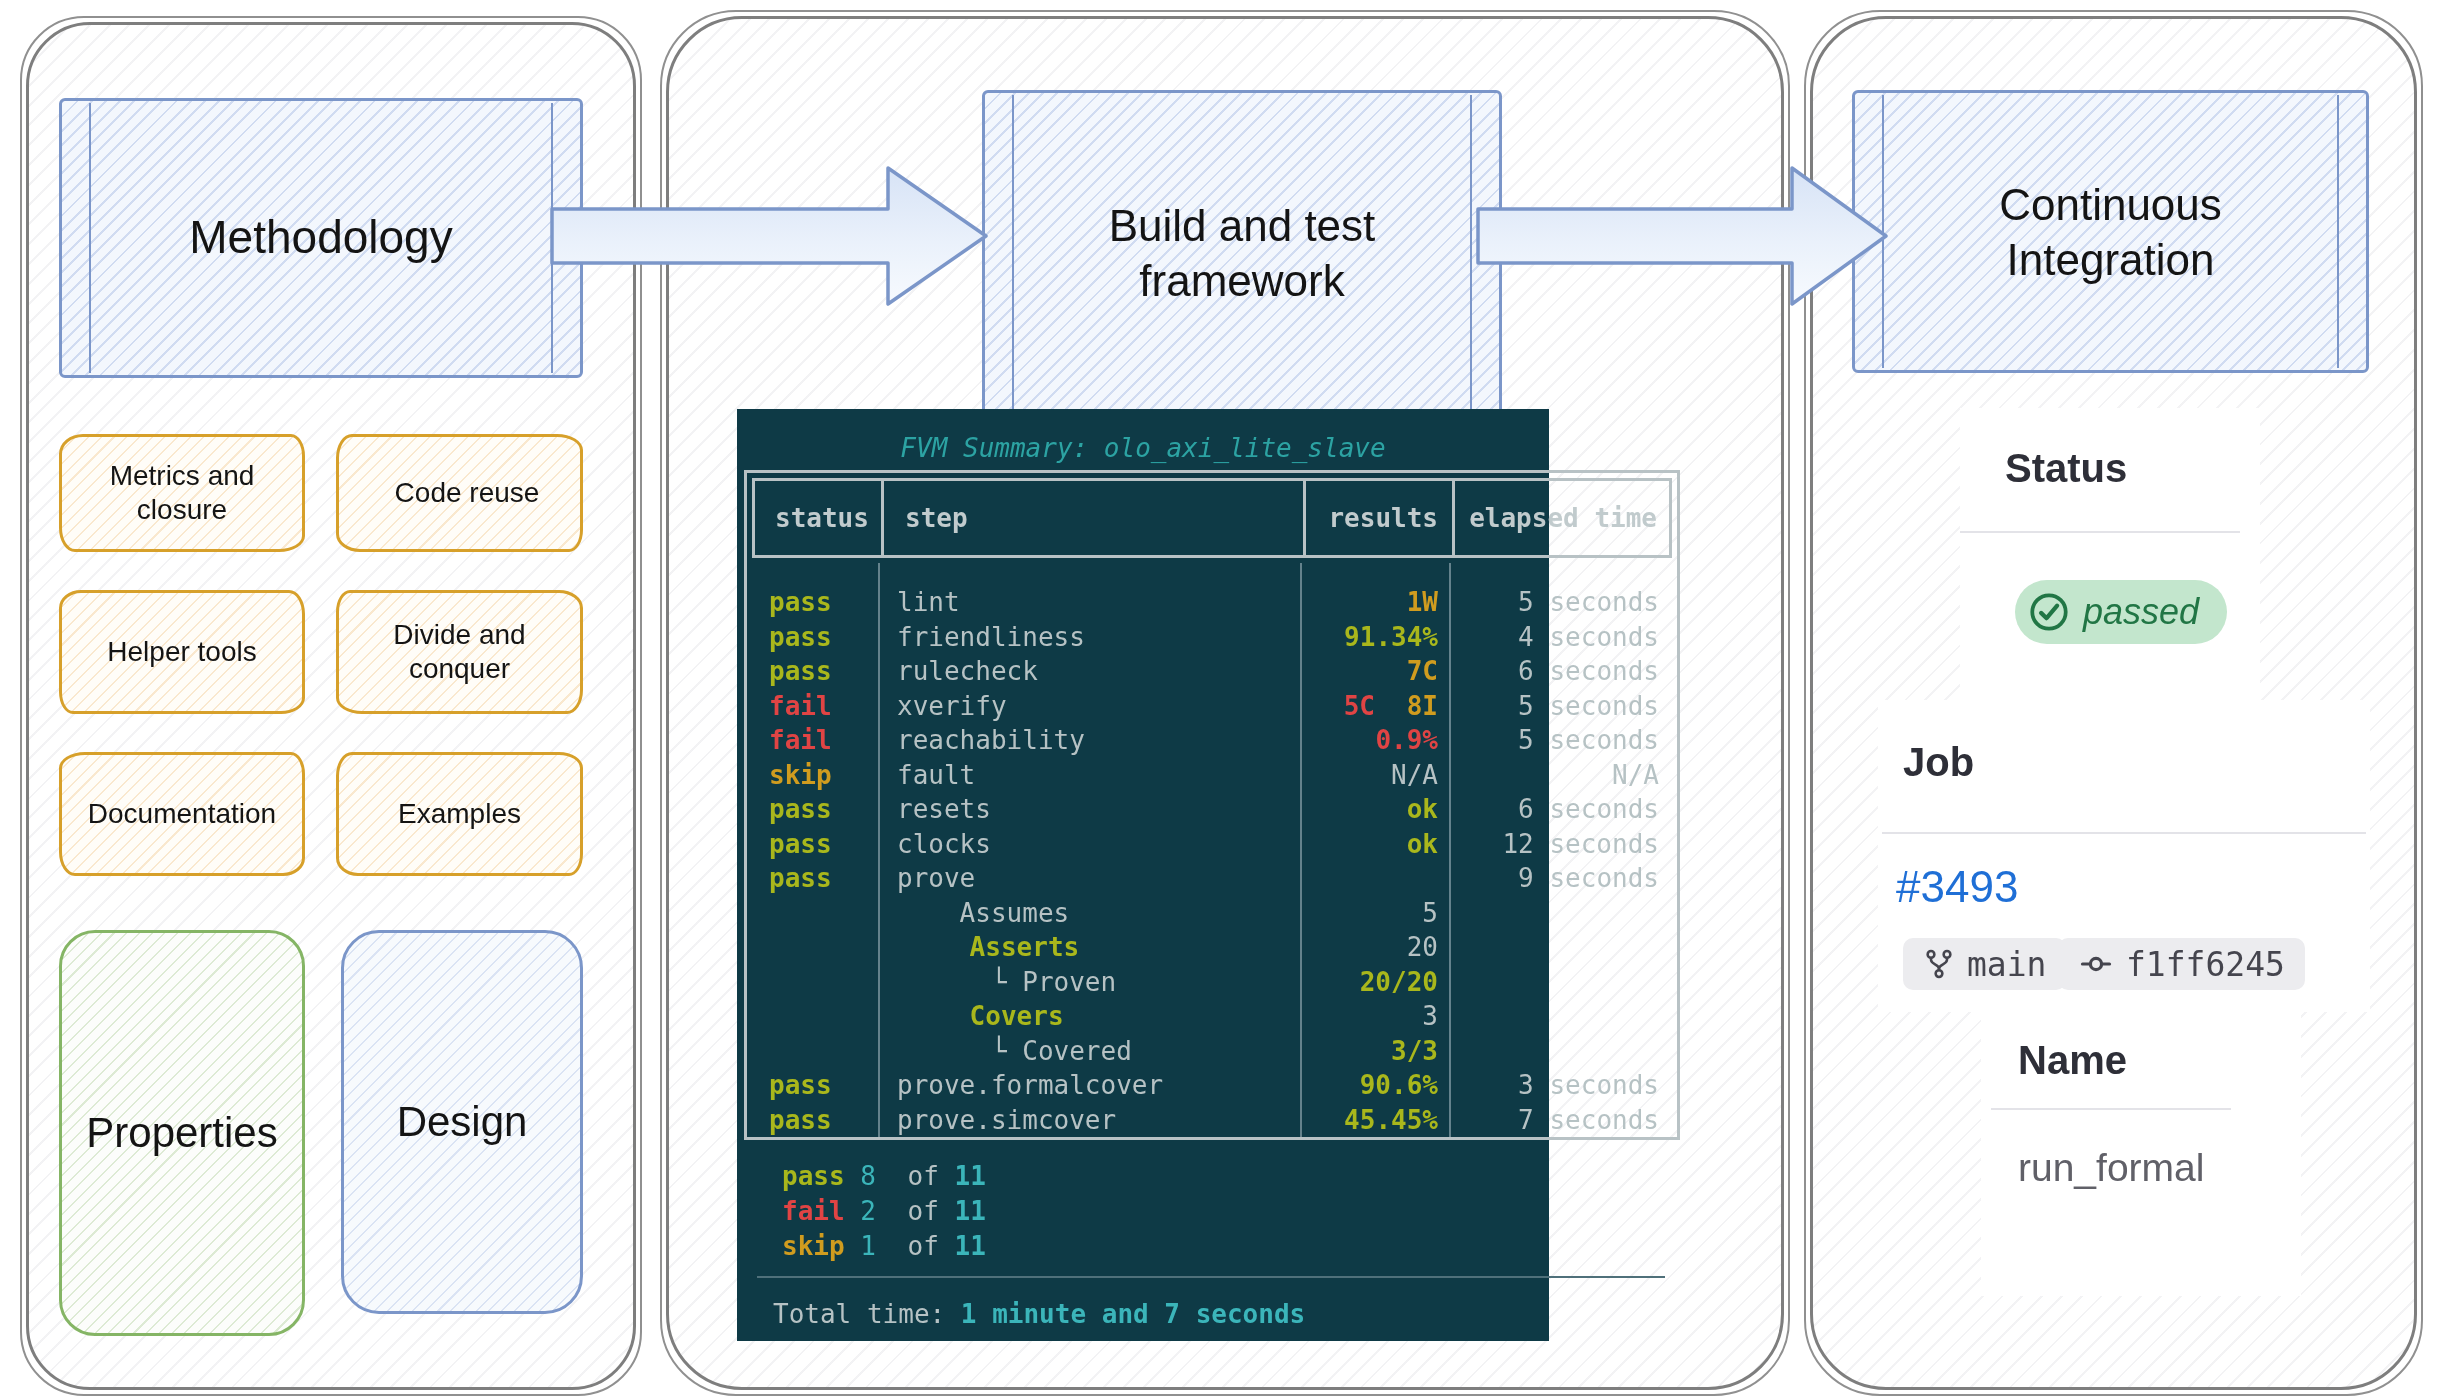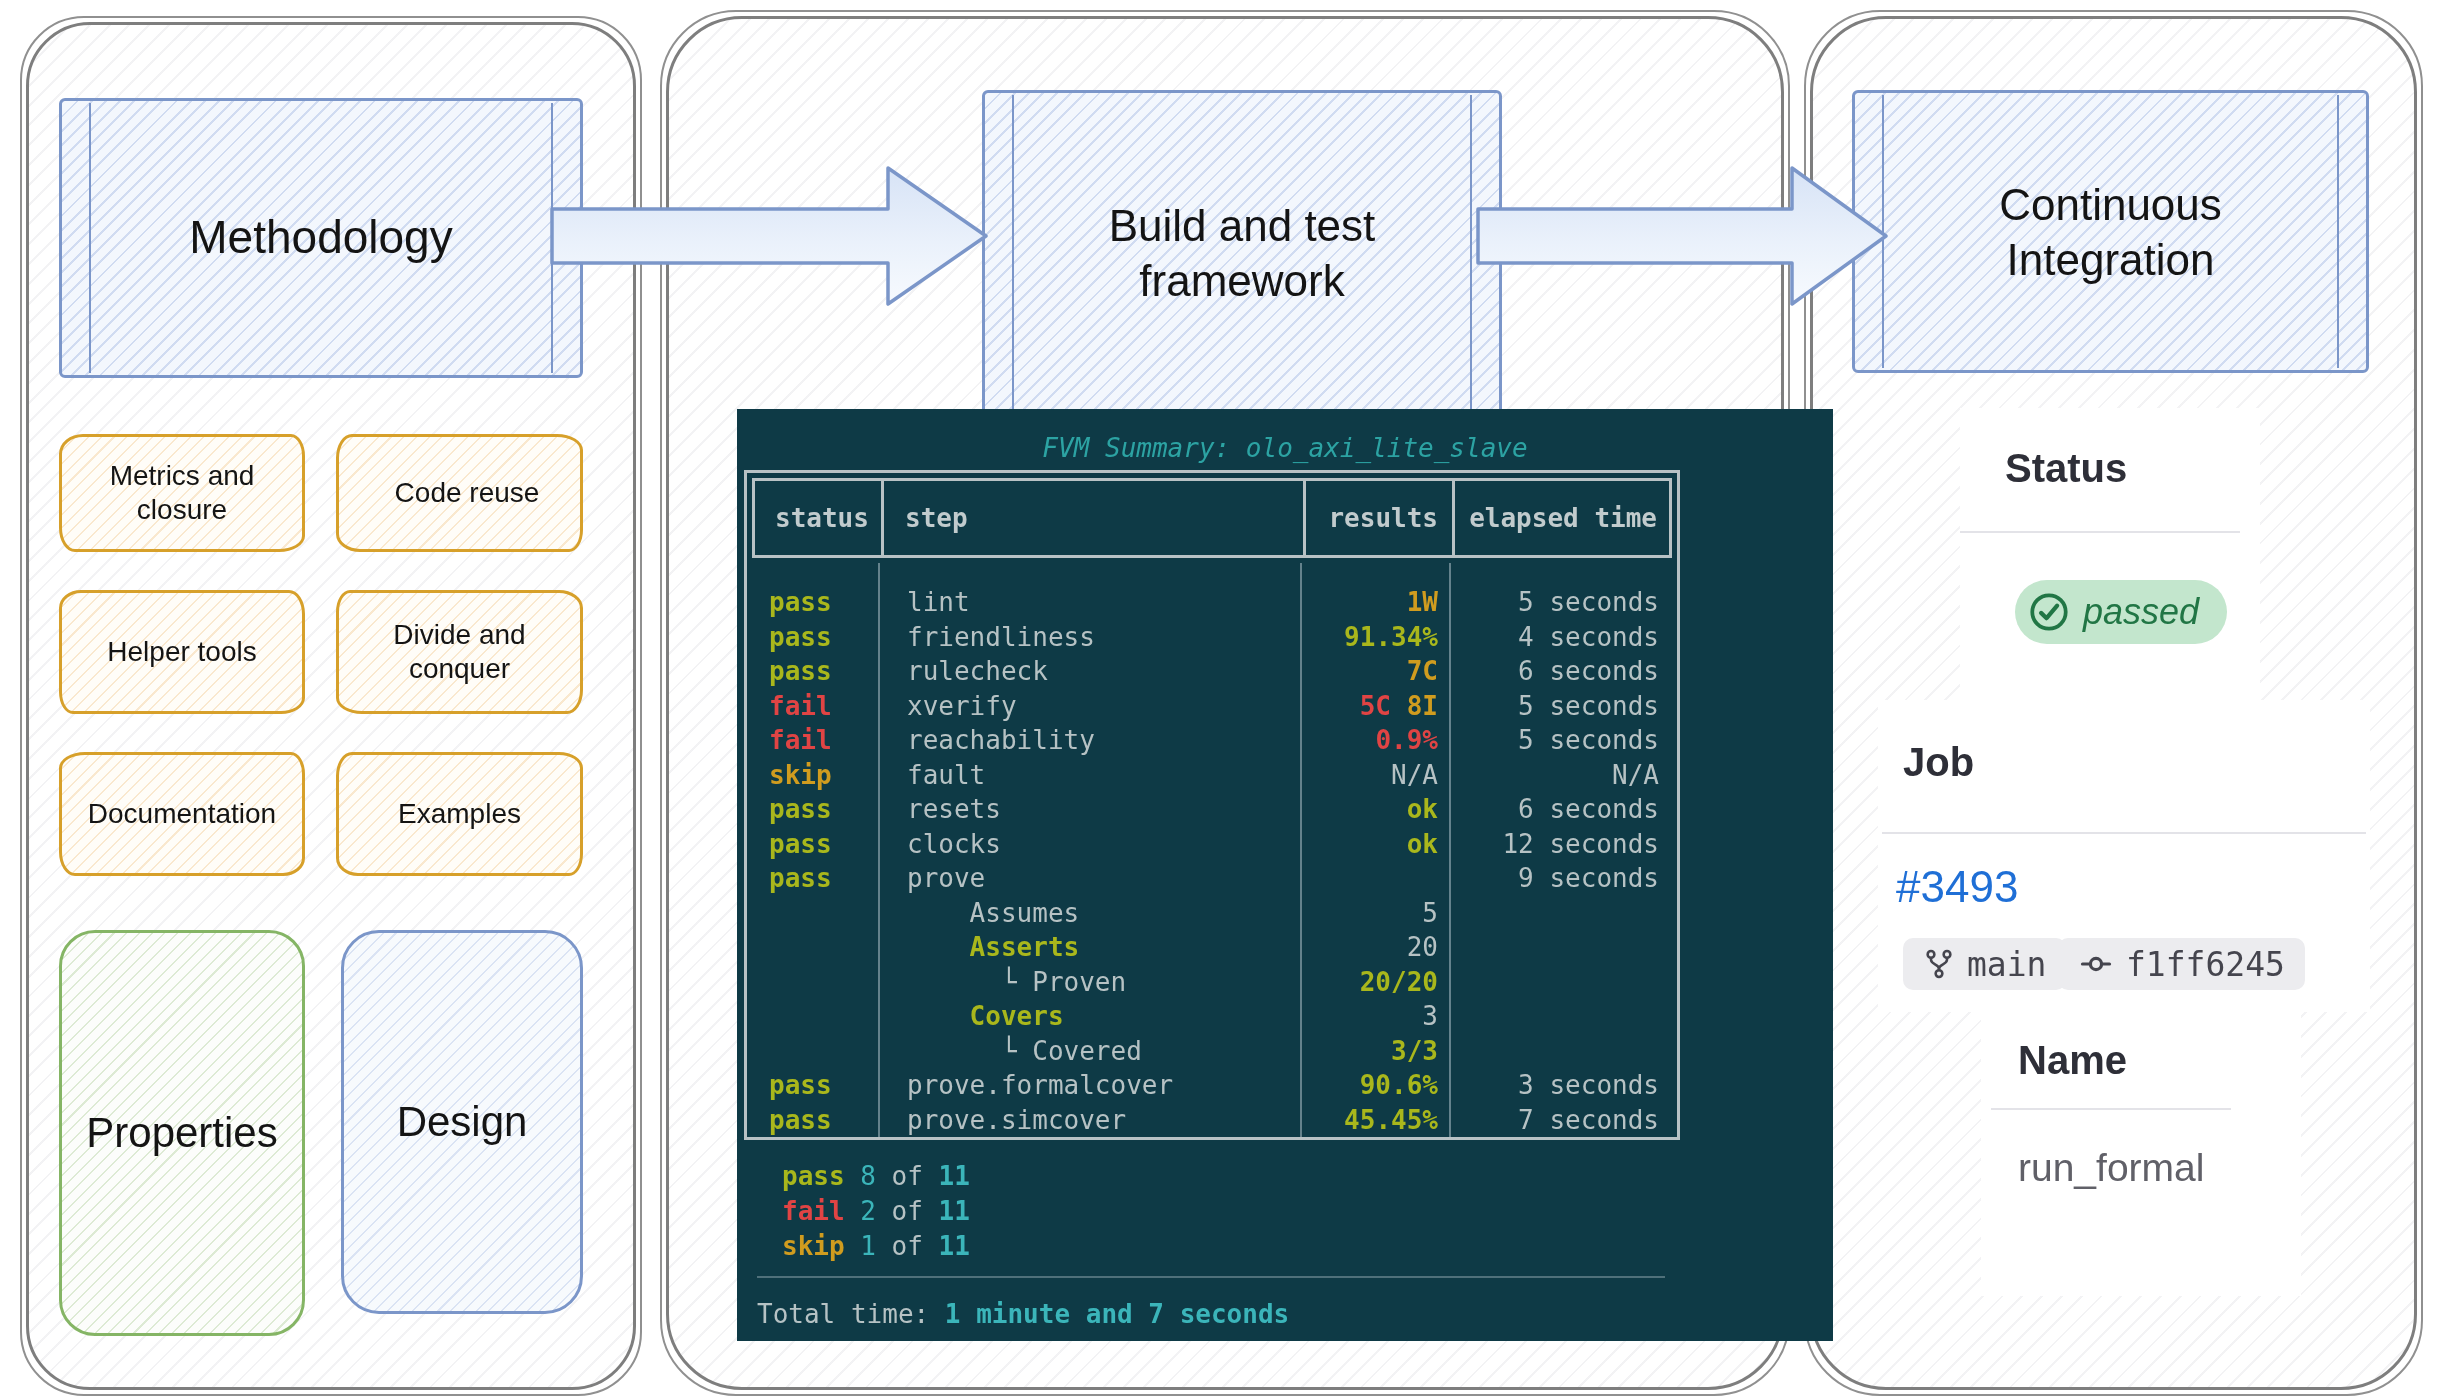"FVM Summary: olo_axi_lite_slave" #terminal { width: 1096px -> 812px }
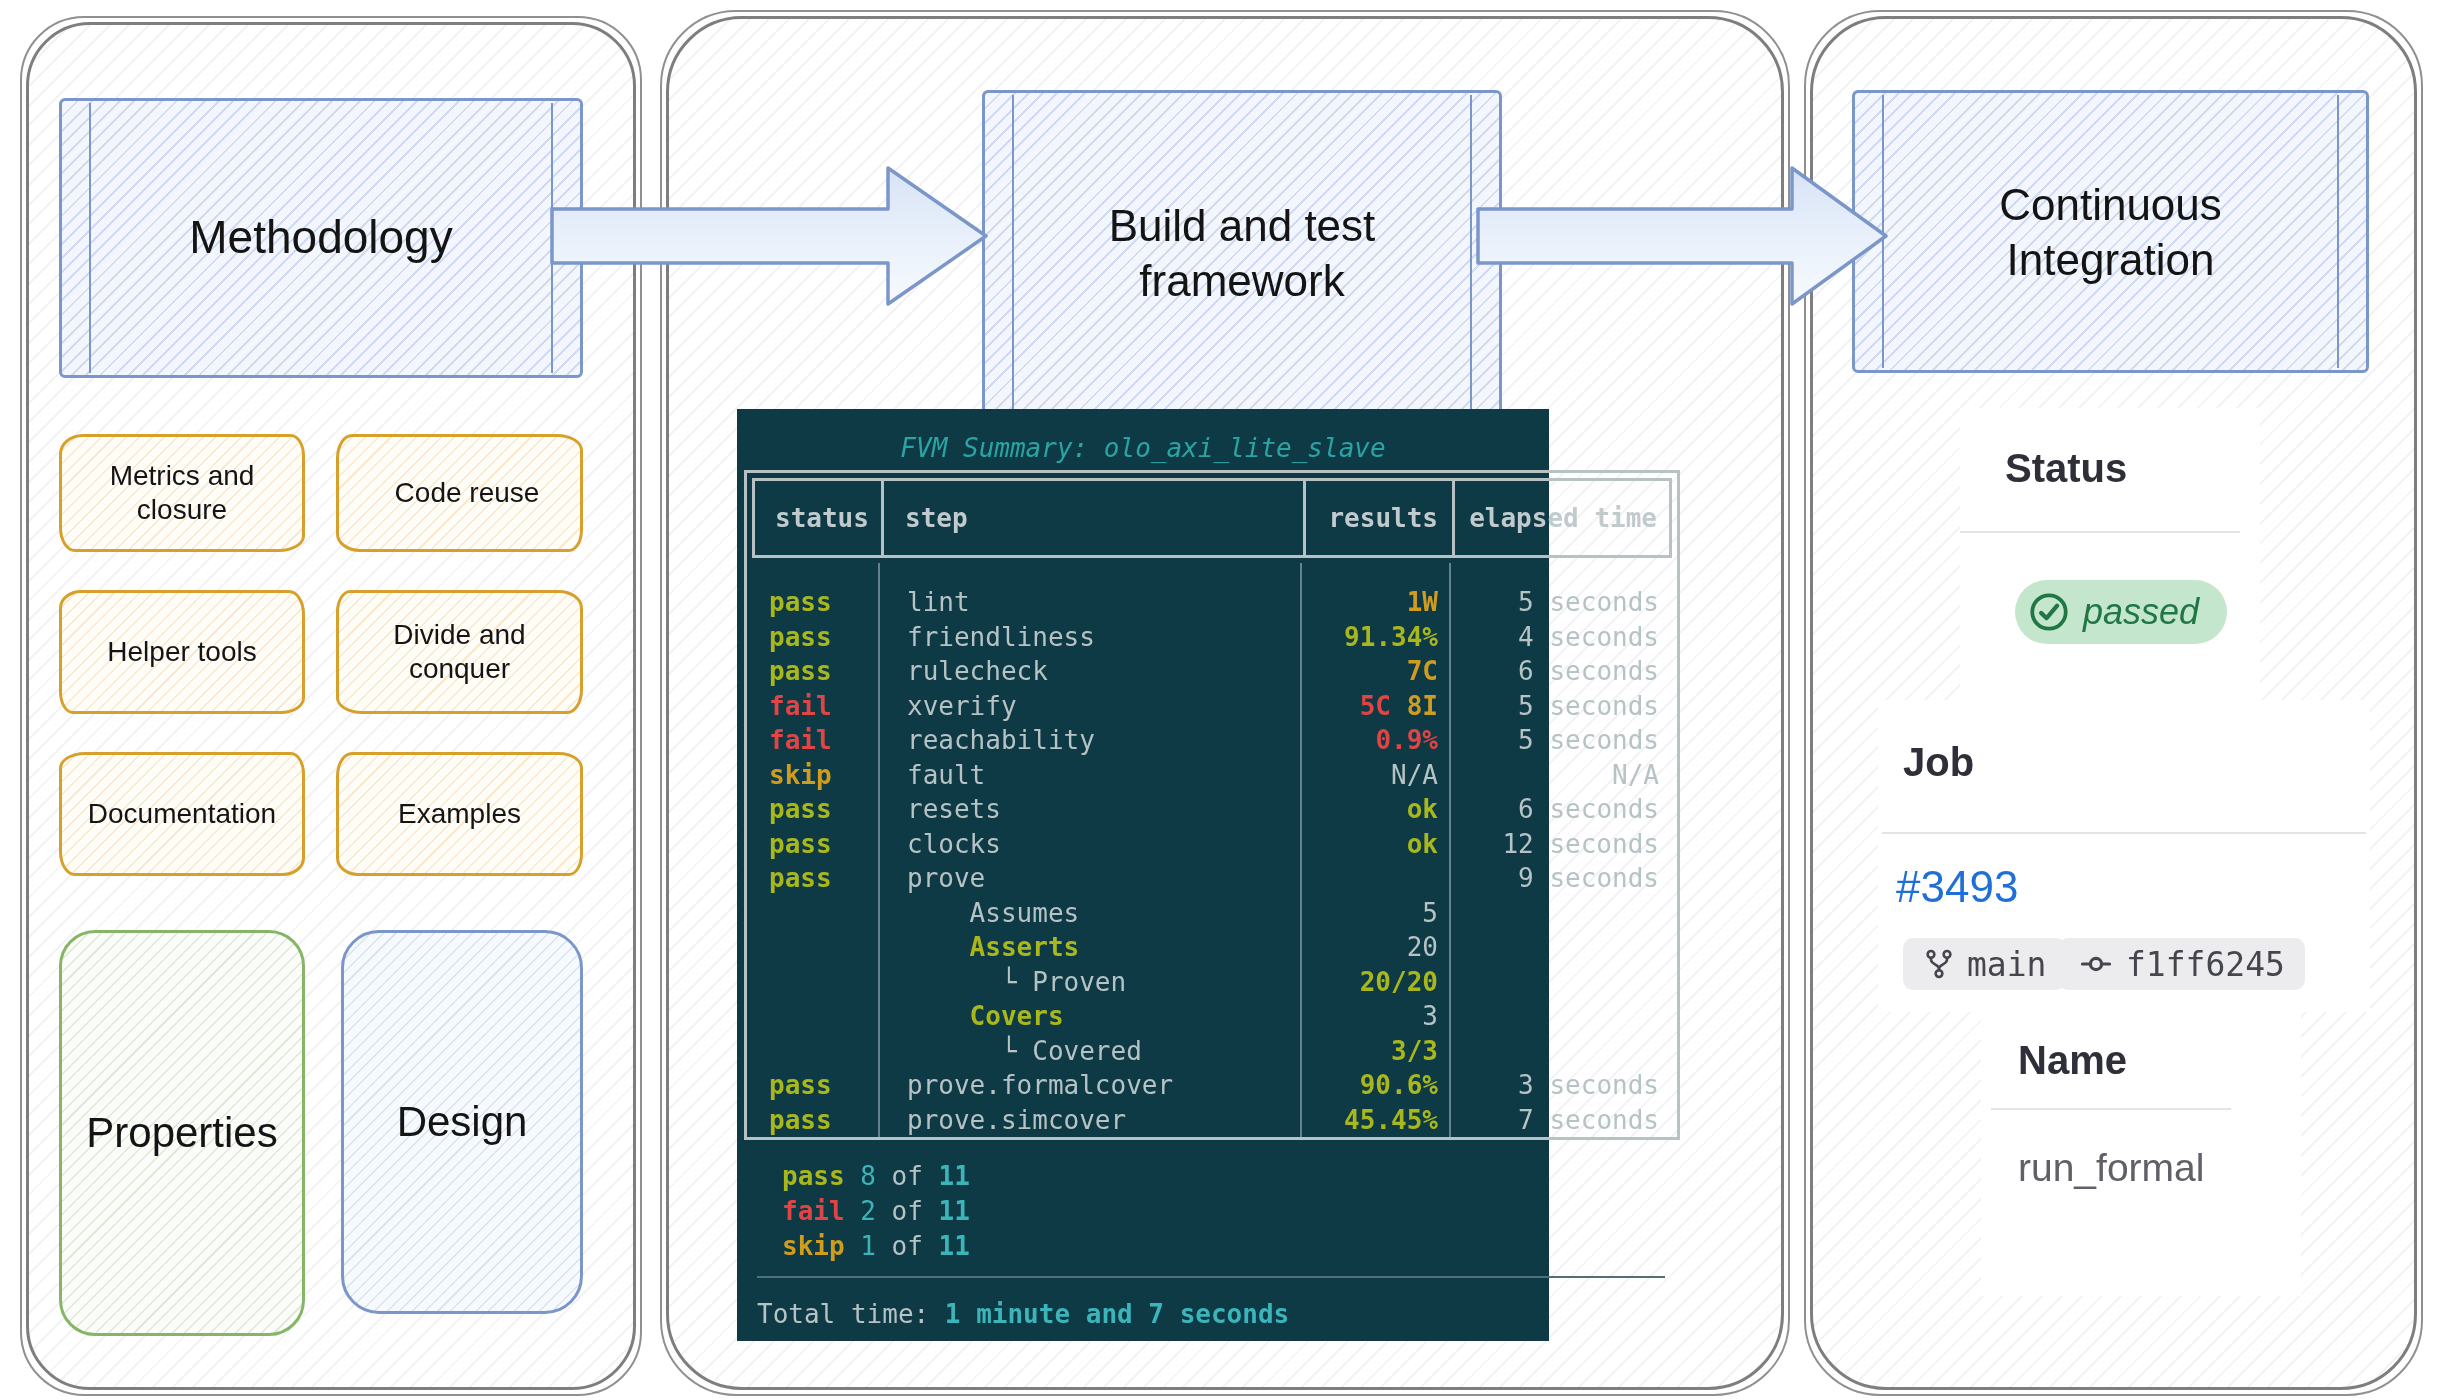"lint" .c-text { padding-left: none -> 16px }
